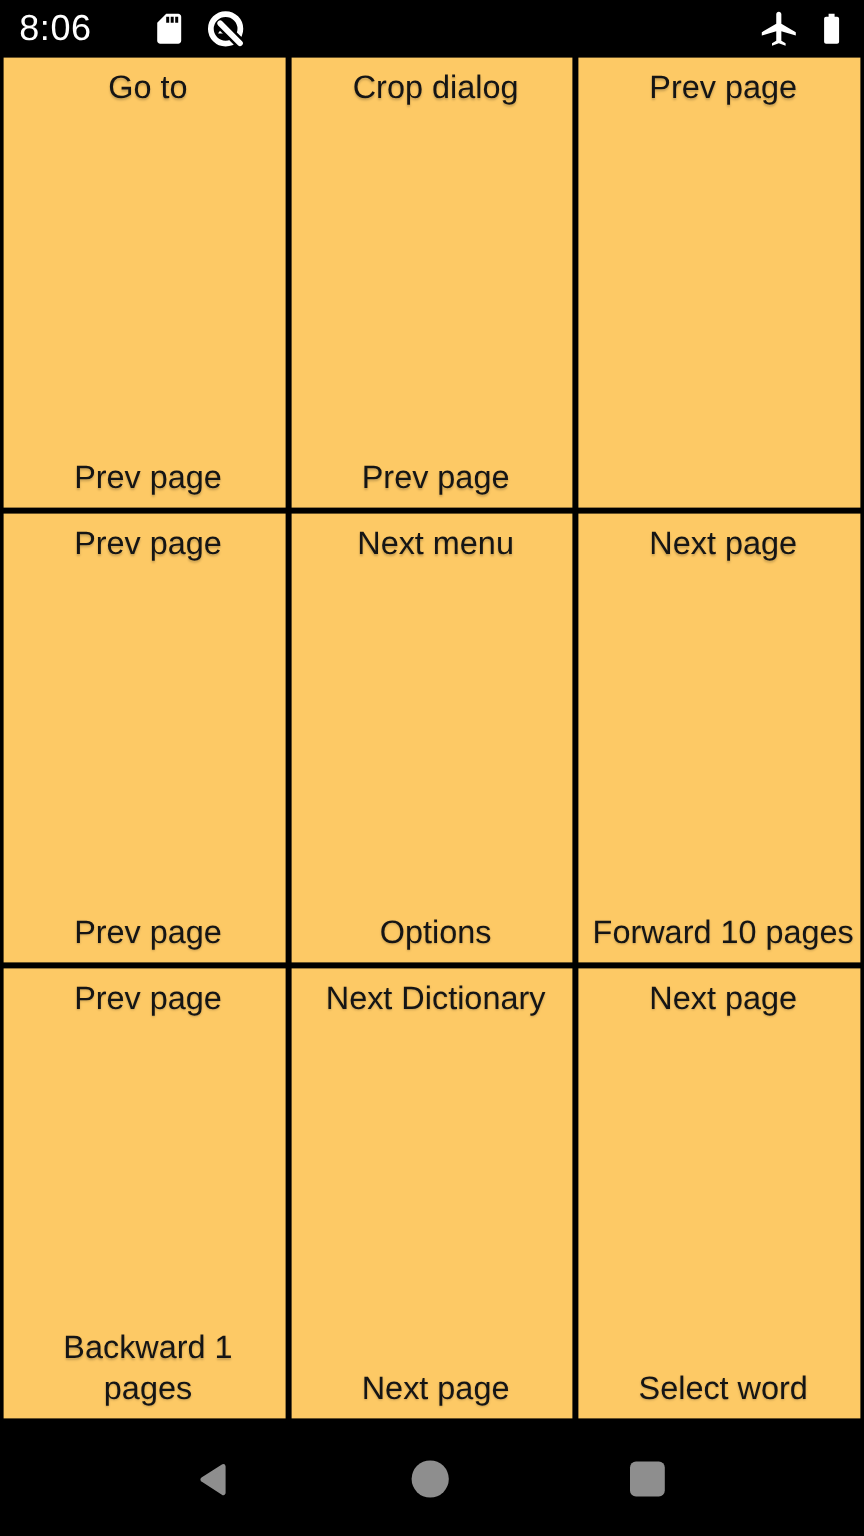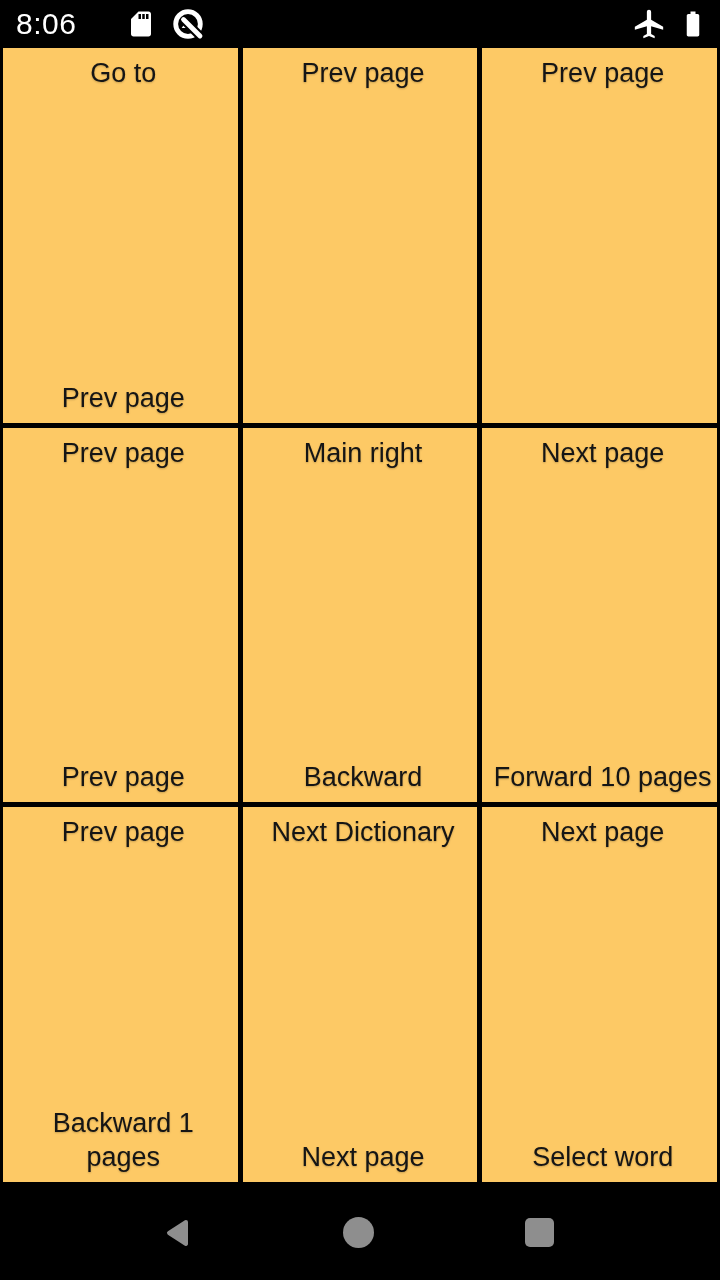"Crop dialog" span.cell-label { html: none -> <span>Crop dialog</span> }
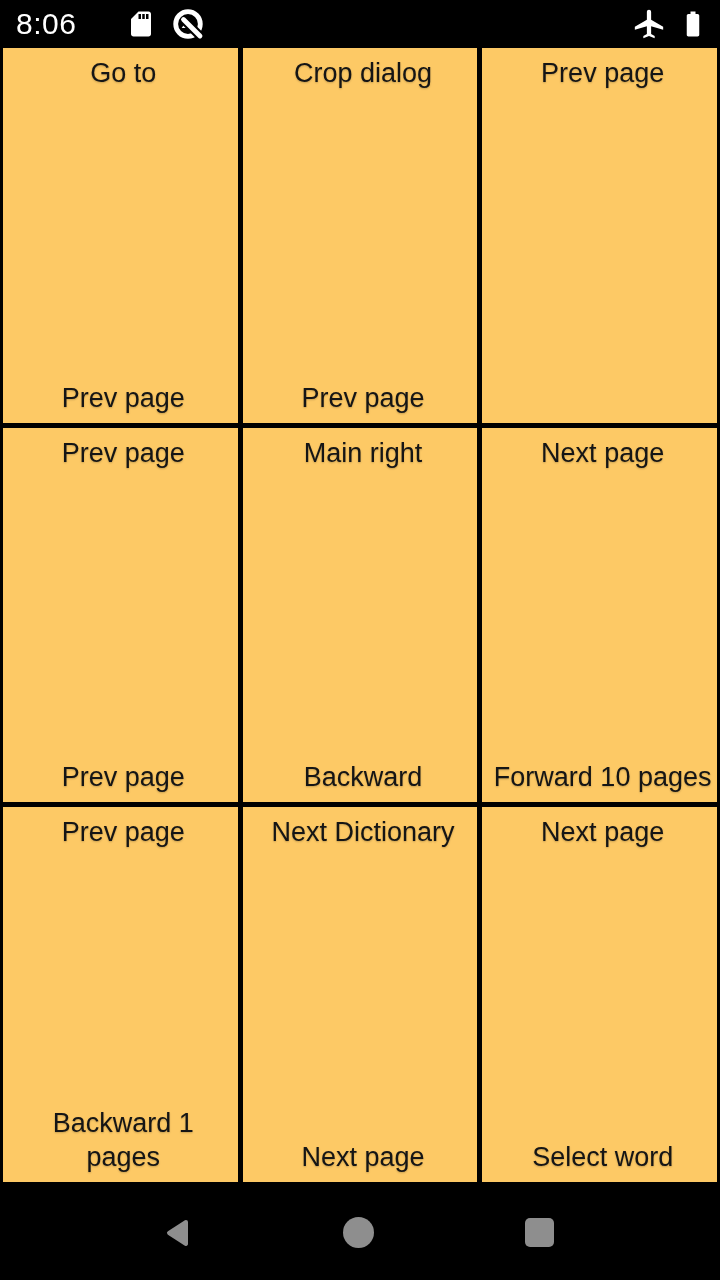"Main right" span.cell-label { text: Main right -> Next menu }
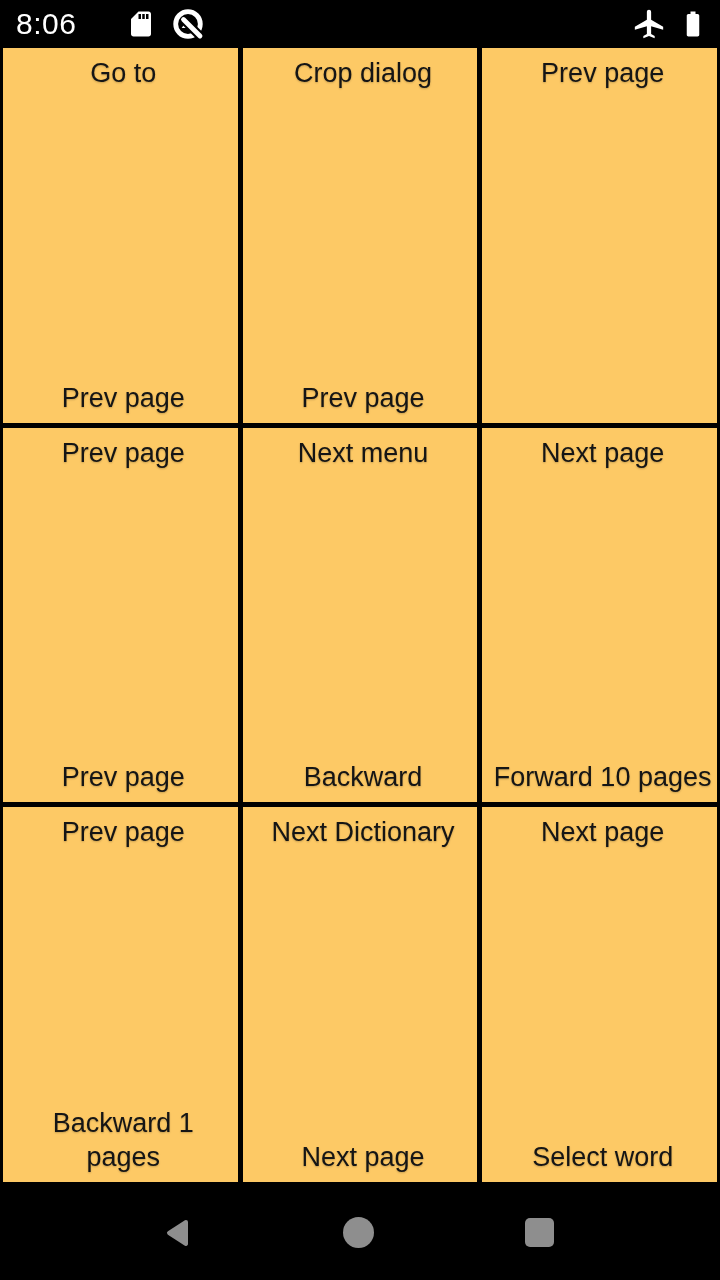"Backward" span.cell-label { text: Backward -> Options }
